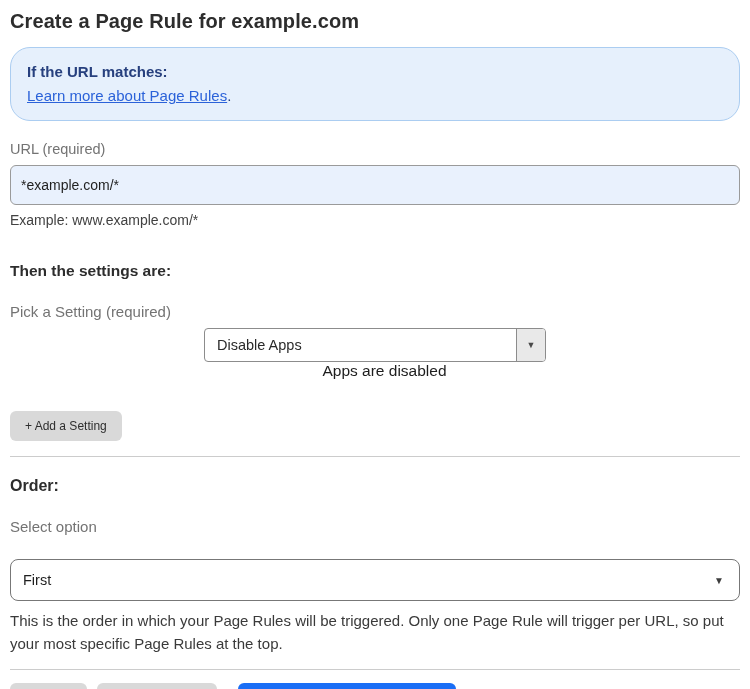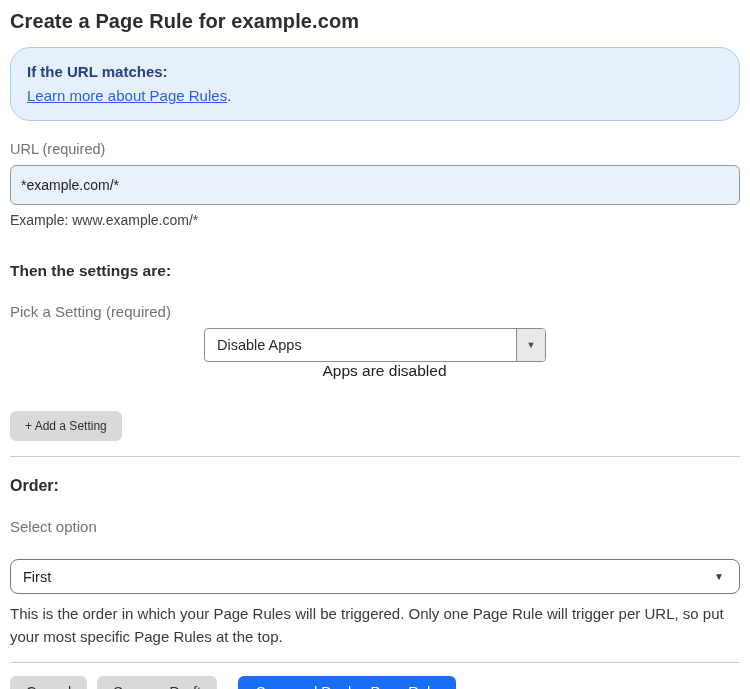"First" .order-select { height: 35px -> 42px }
